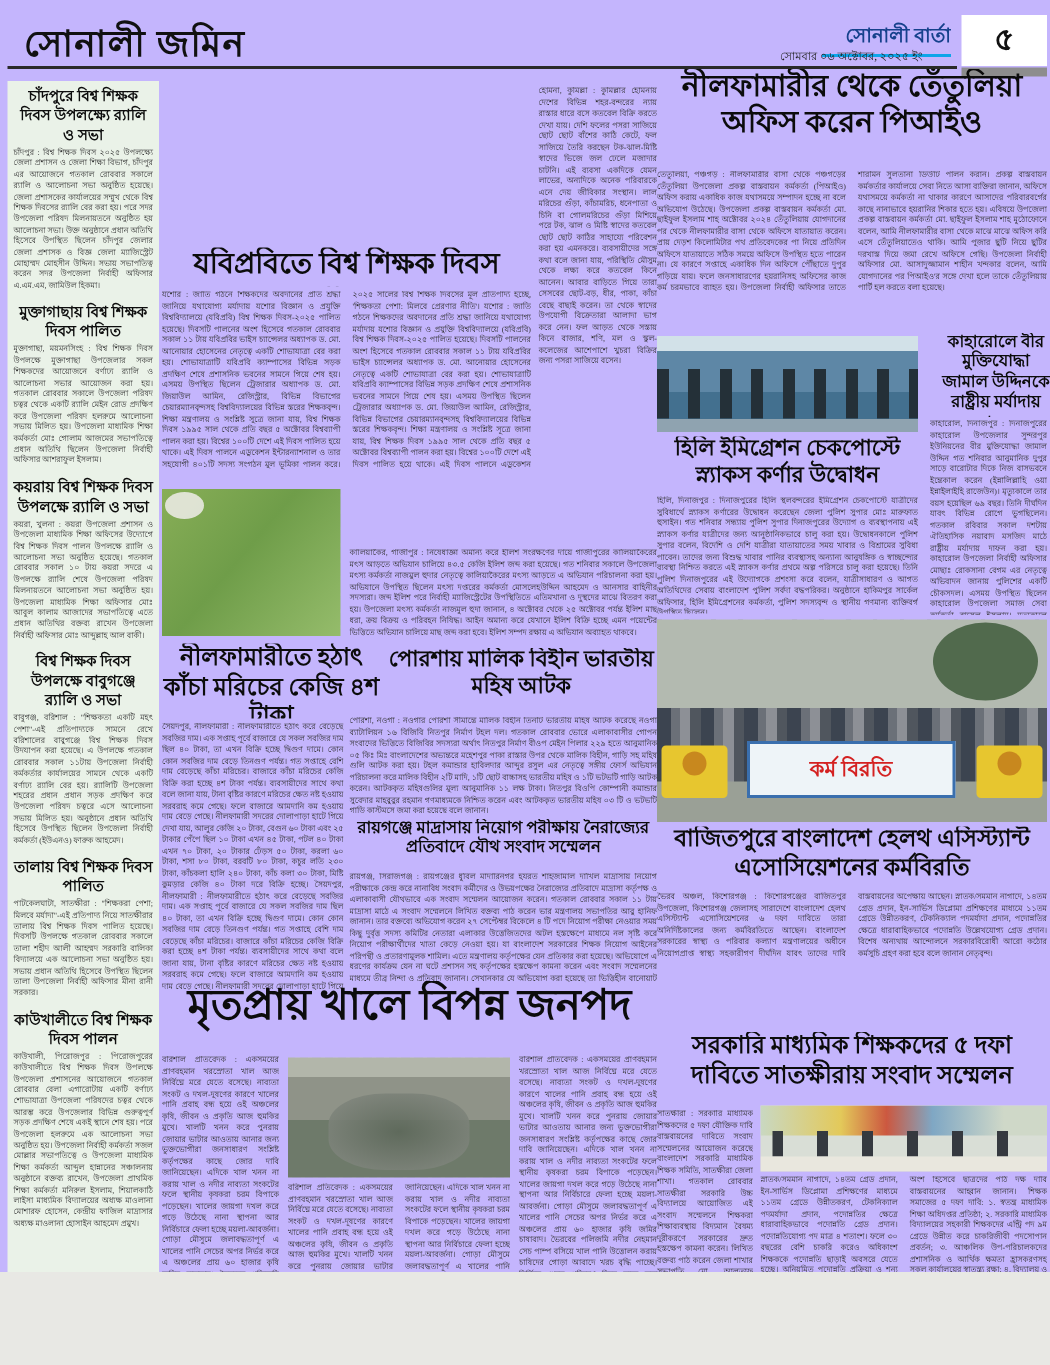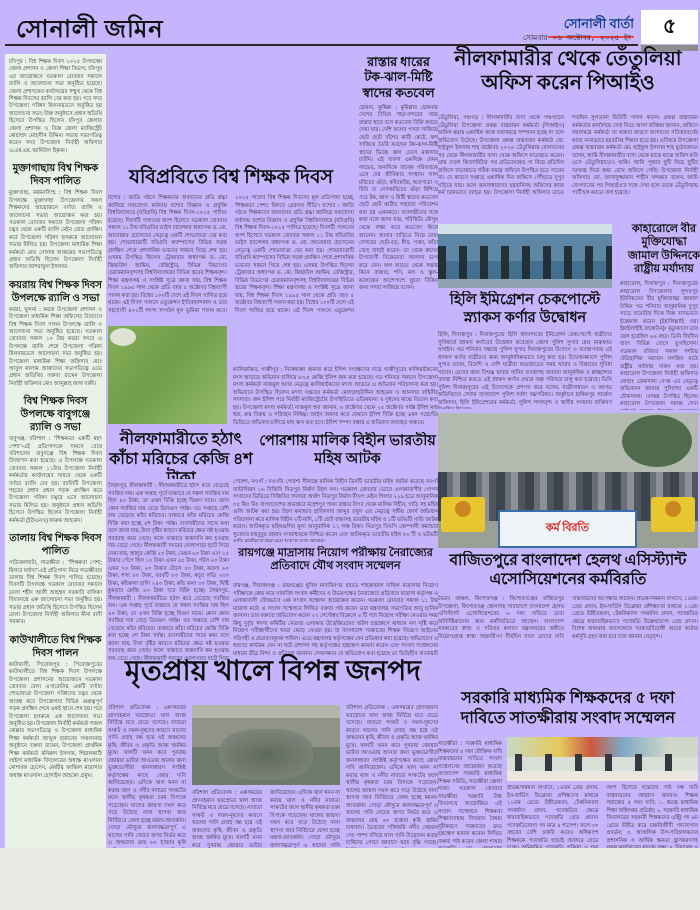"সোনালী বার্তা" .mast-logo { border-bottom: 2px solid #ef4444 -> 2px solid #0ea5e9 }
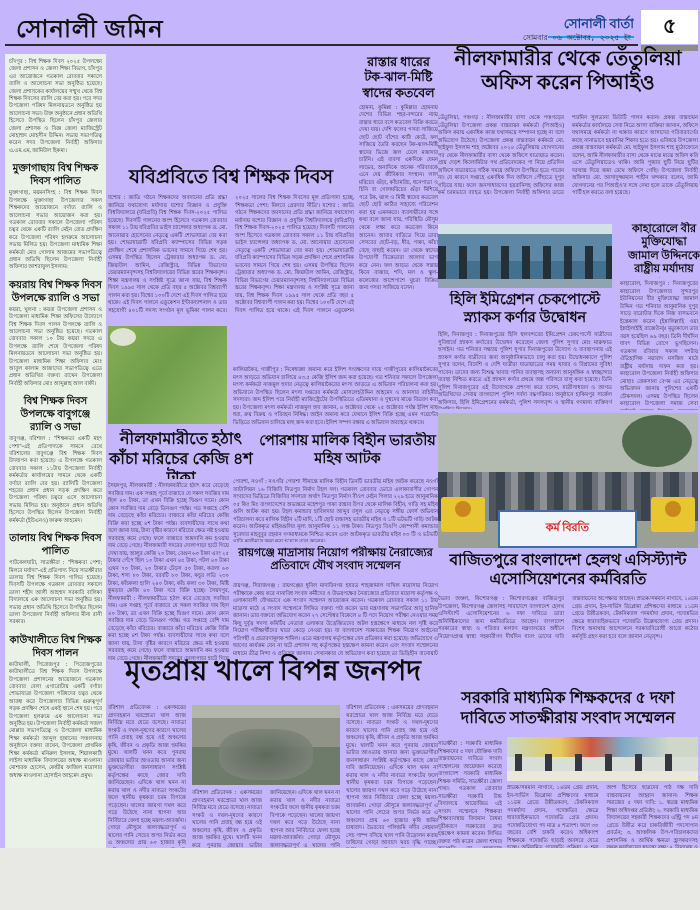"সোমবার ০৬ অক্টোবর, ২০২৫ ইং" .mast-date { font-family: Liberation Mono, monospace -> none; text-align: center -> left }
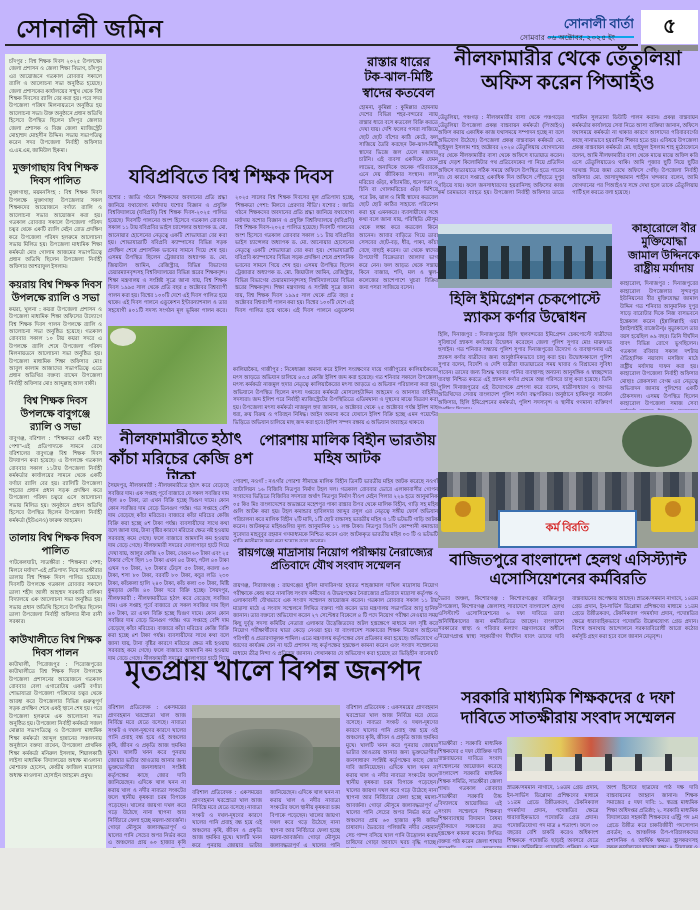"চাঁদপুরে বিশ্ব শিক্ষক দিবস উপলক্ষ্যে" div.sb-head { html: none -> <div>চাঁদপুরে বিশ্ব শিক্ষক দিবস উপলক্ষ্যে র‍্যালি ও সভা</div> }
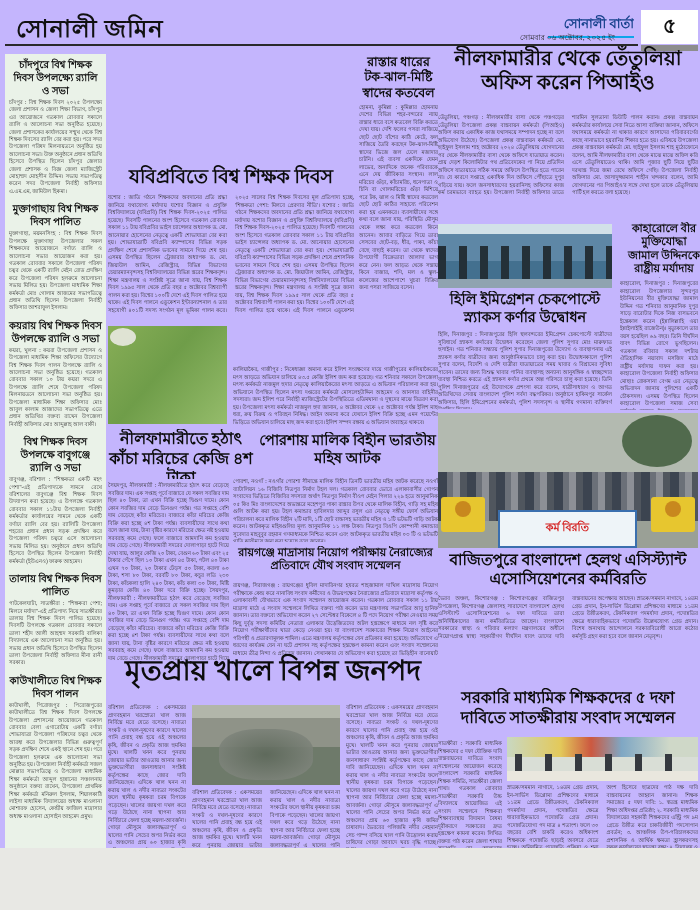"রাস্তার ধারের টক-ঝাল-মিষ্টি স্বাদের" div.head { html: <div>রাস্তার ধারের টক-ঝাল-মিষ্টি স্বাদের কতবেল</div> -> none }
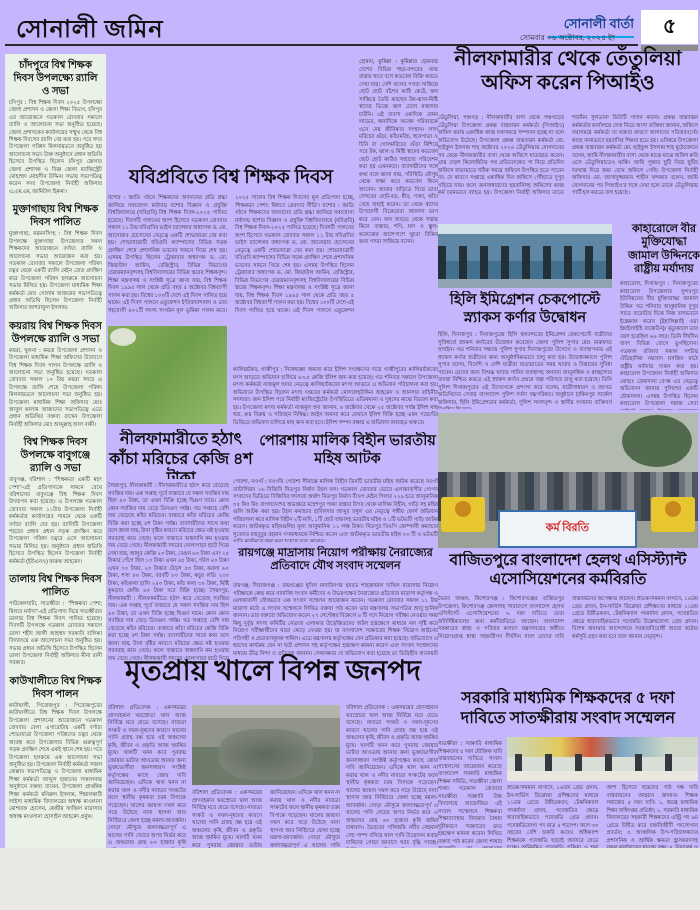"কর্ম বিরতি" .karmo .banner { font-size: 11px -> 14px; margin-top: 16px -> none }
